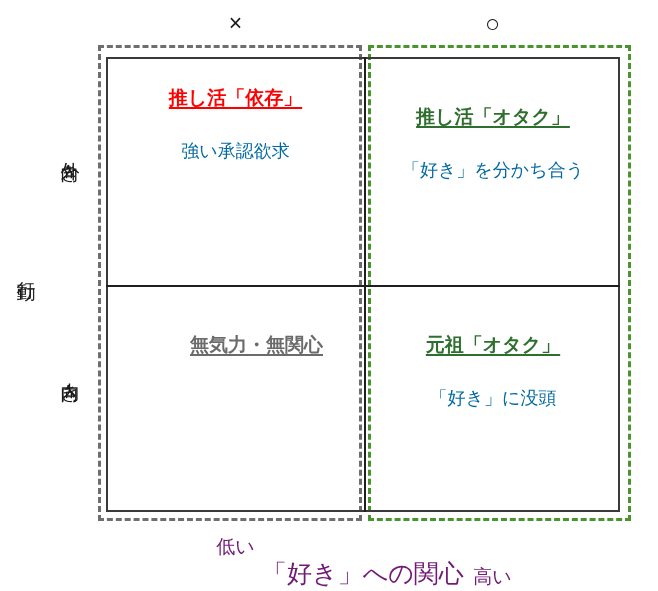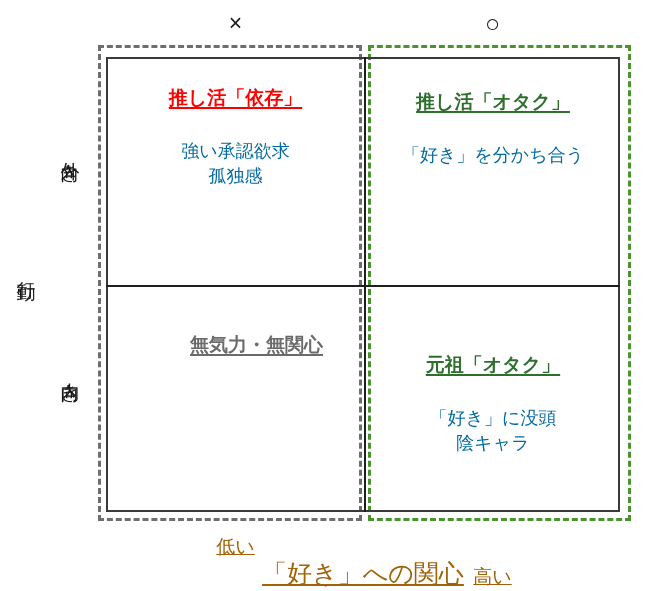"推し活「オタク」" .q-tr { padding-top: 32px -> 47px }
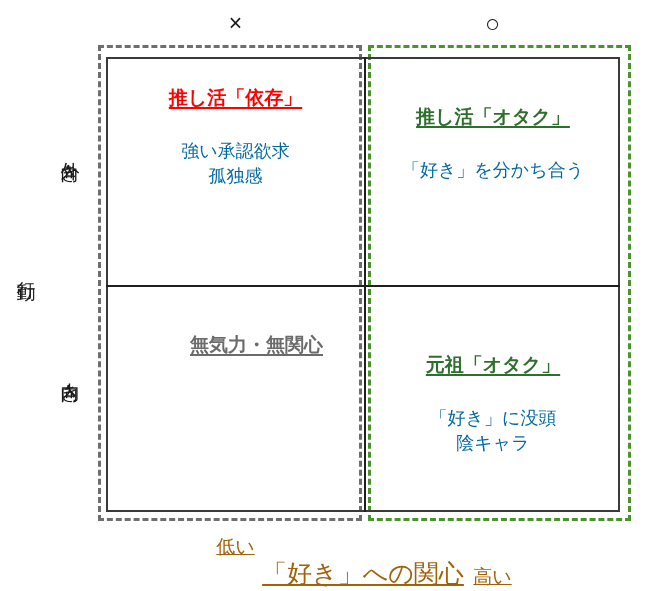"孤独感" div { html: <div>孤独感</div> -> none }
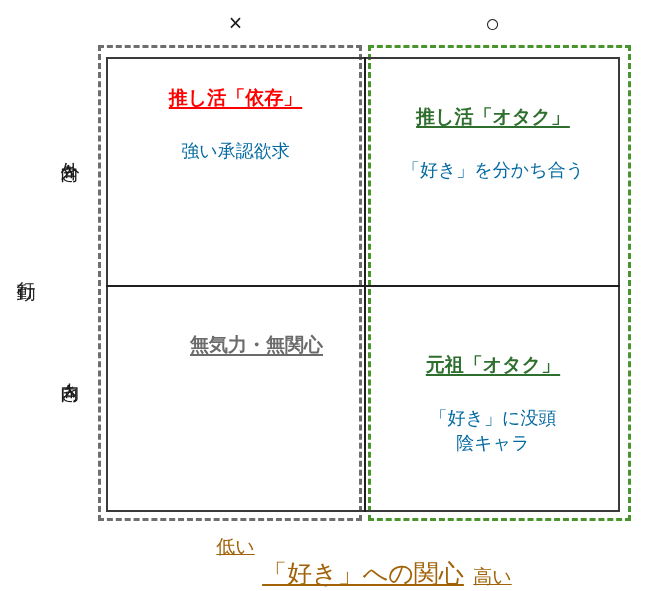"元祖「オタク」" .q-br { padding-top: 65px -> 45px }
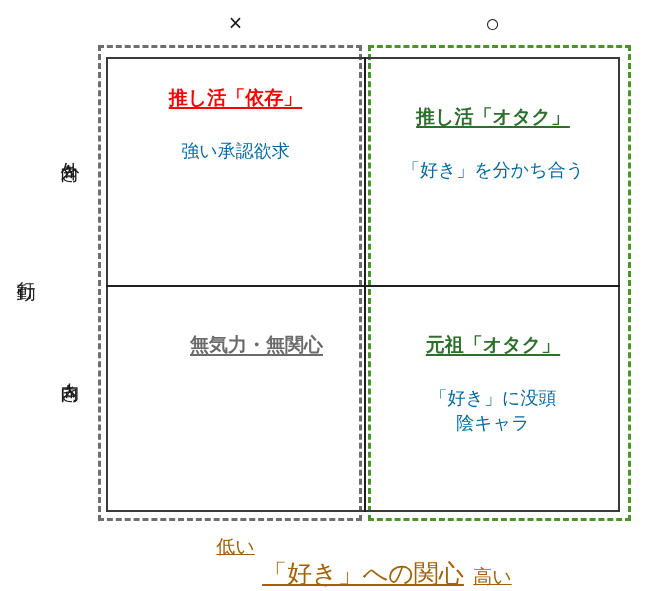"陰キャラ" div { html: <div>陰キャラ</div> -> none }
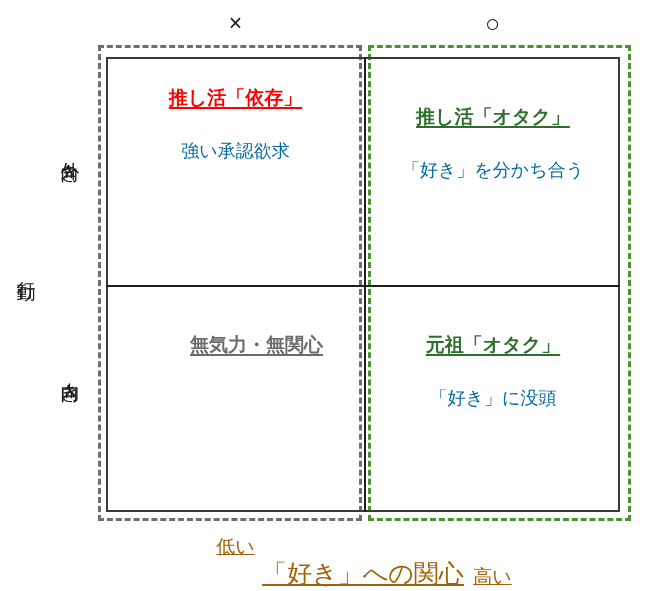"低い" .b-label { color: #a16207 -> #701a75; text-decoration: underline -> none }
